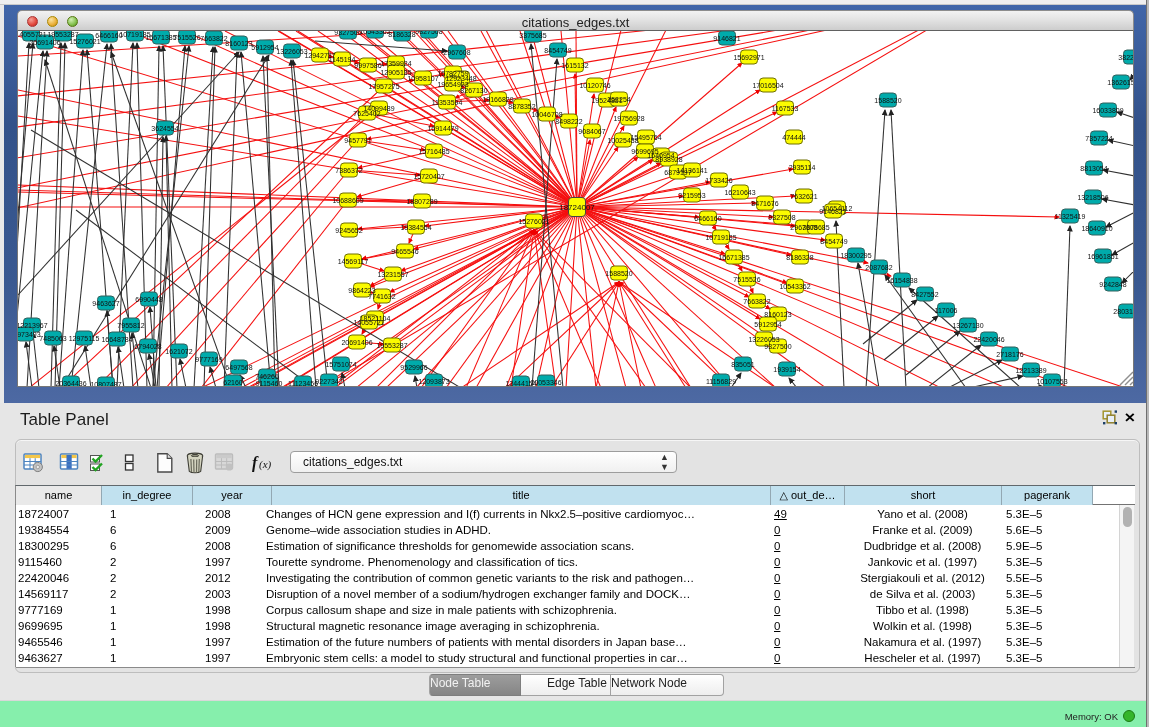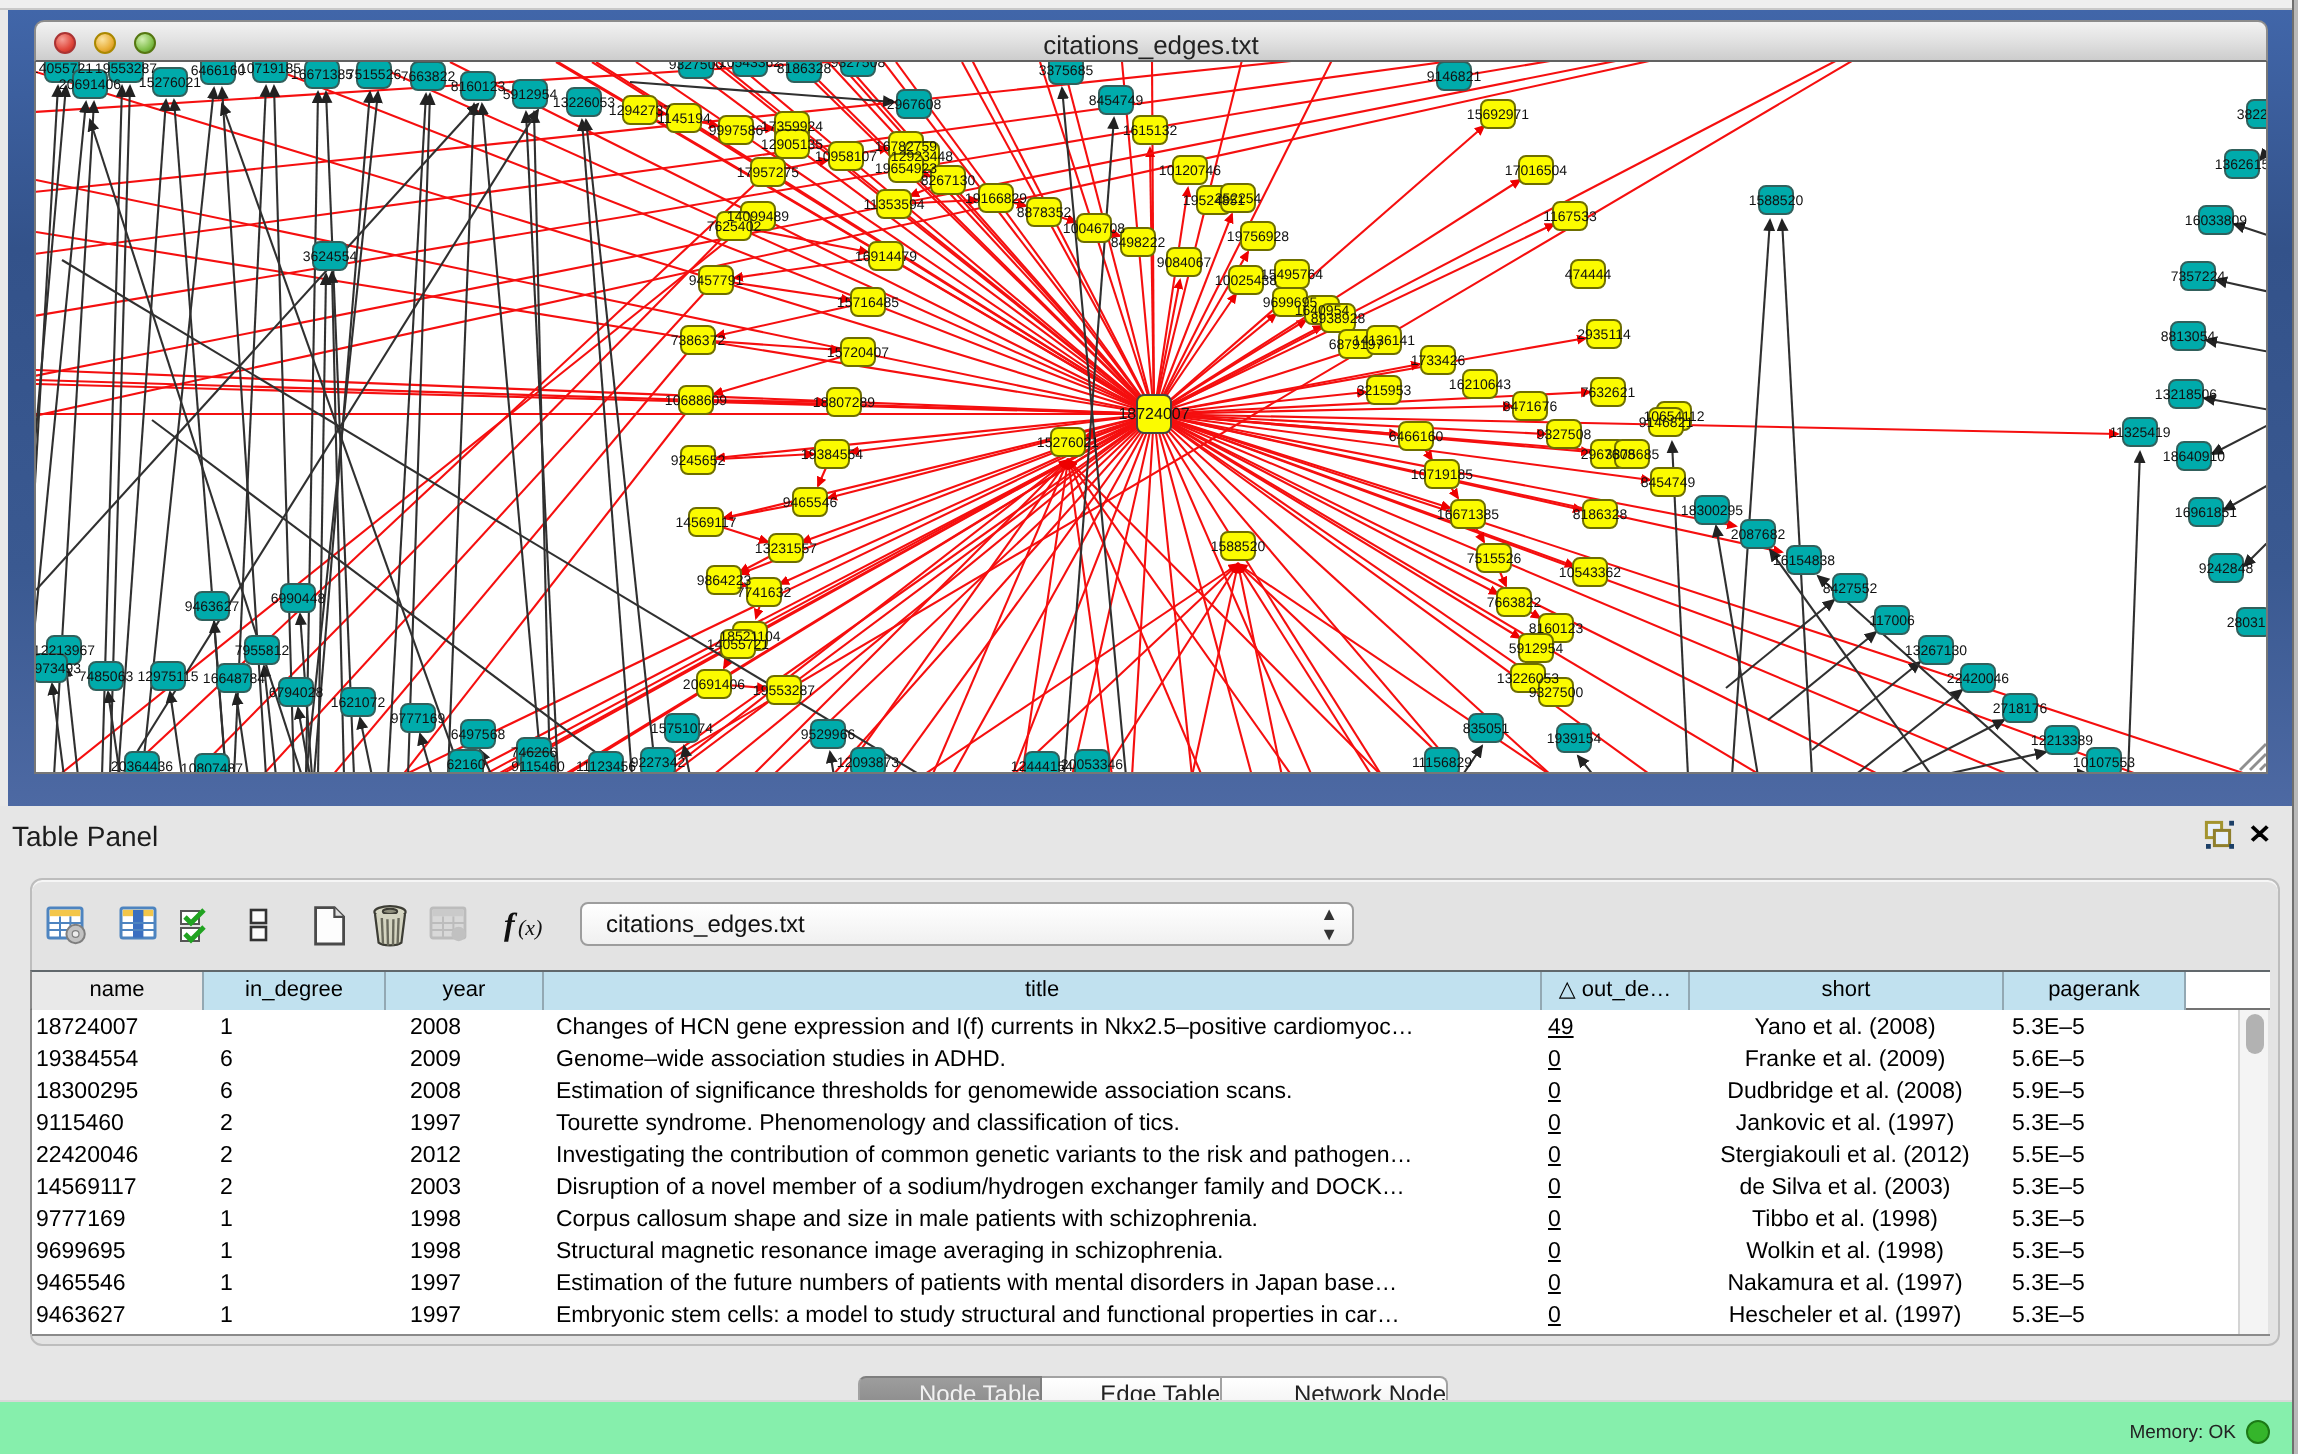"Table Panel" #ptitle { font-size: 14px -> 17px; left: 6px -> 20px }
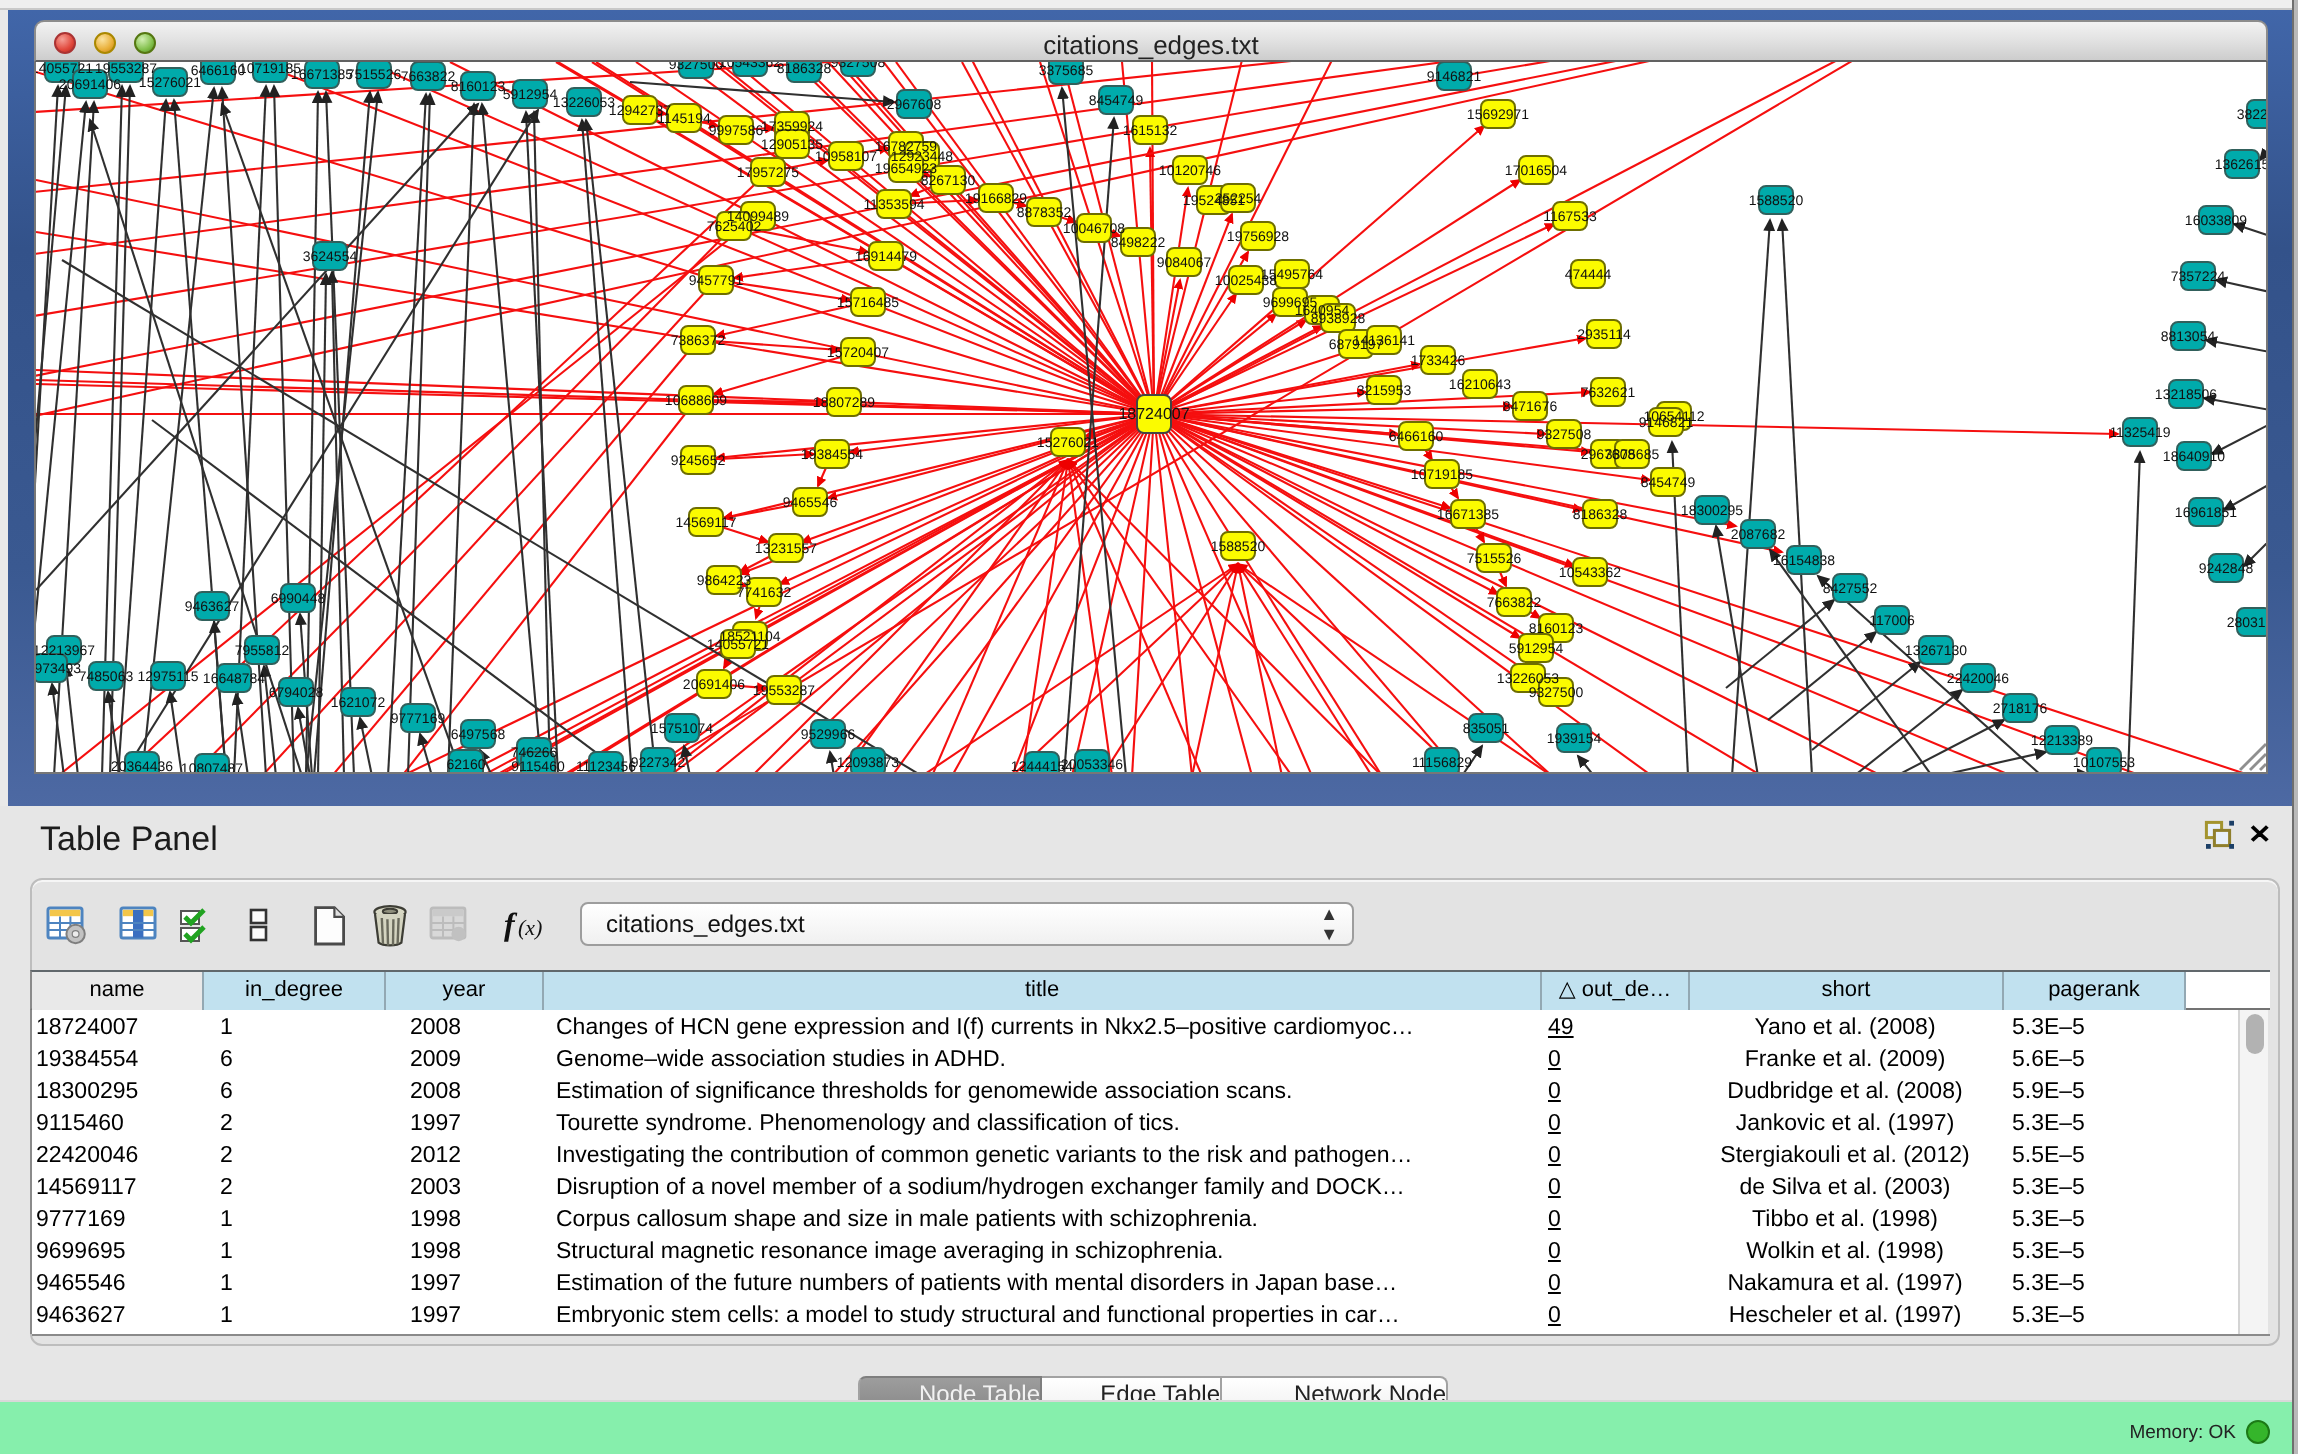"Changes of HCN gene expression" .c4 { left: 262px -> 250px }
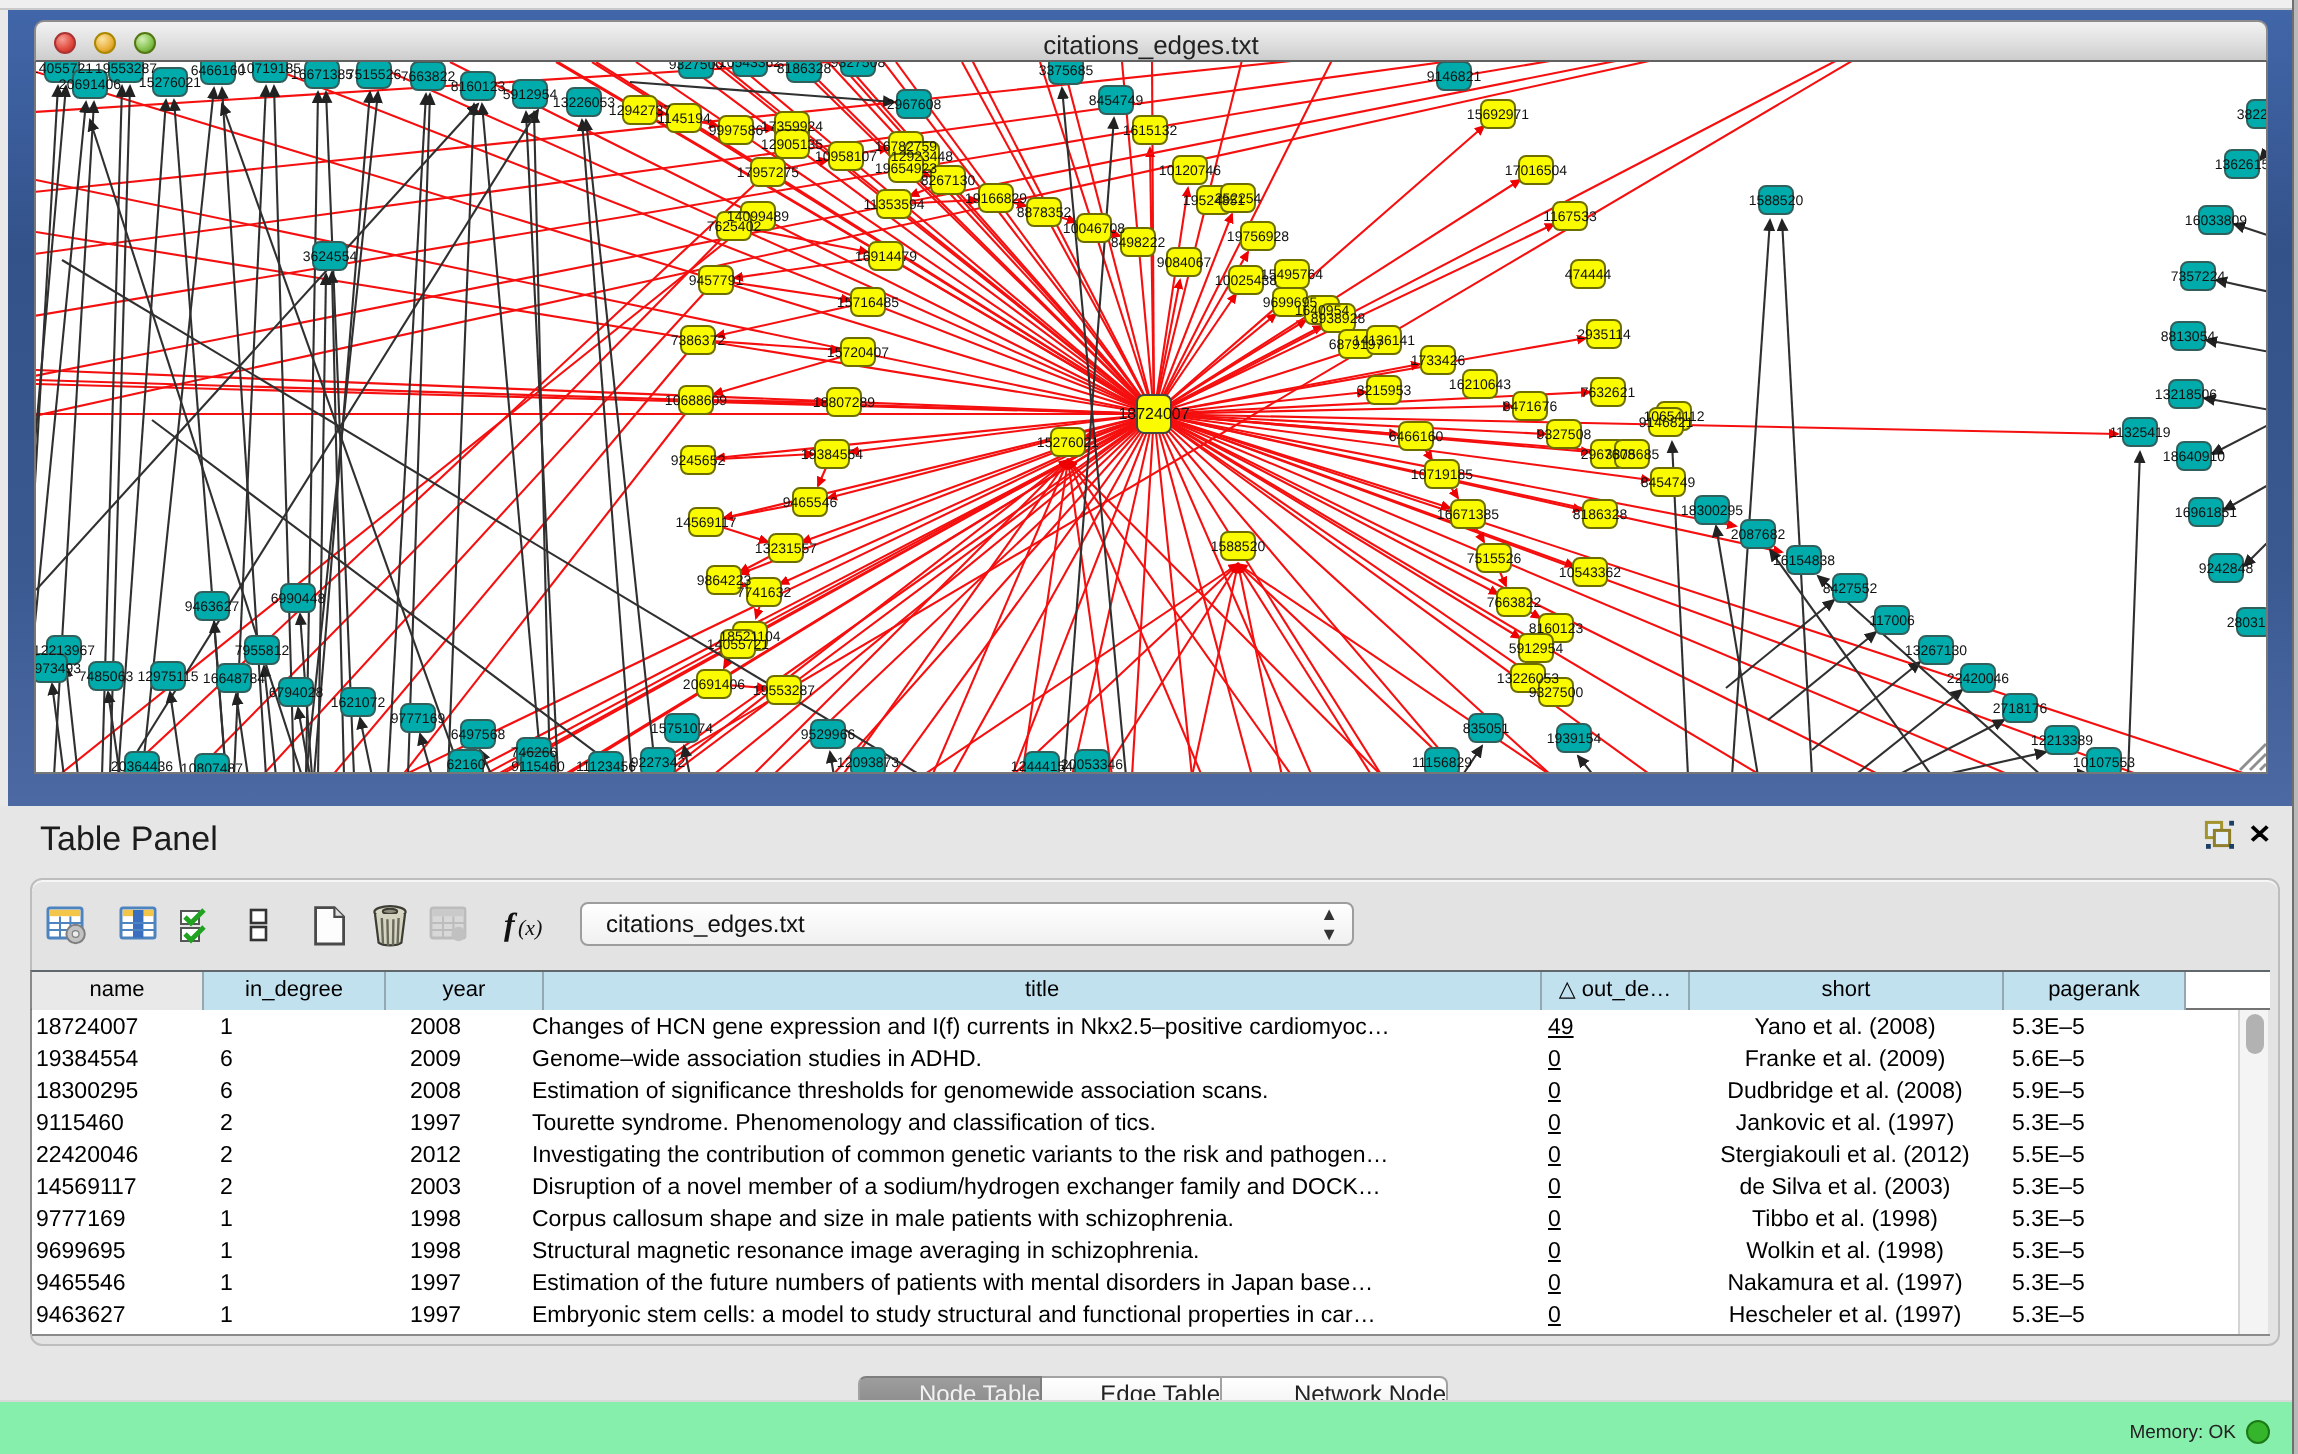"Node Table" .tab { margin-top: 14px -> none; text-align: right -> left }
